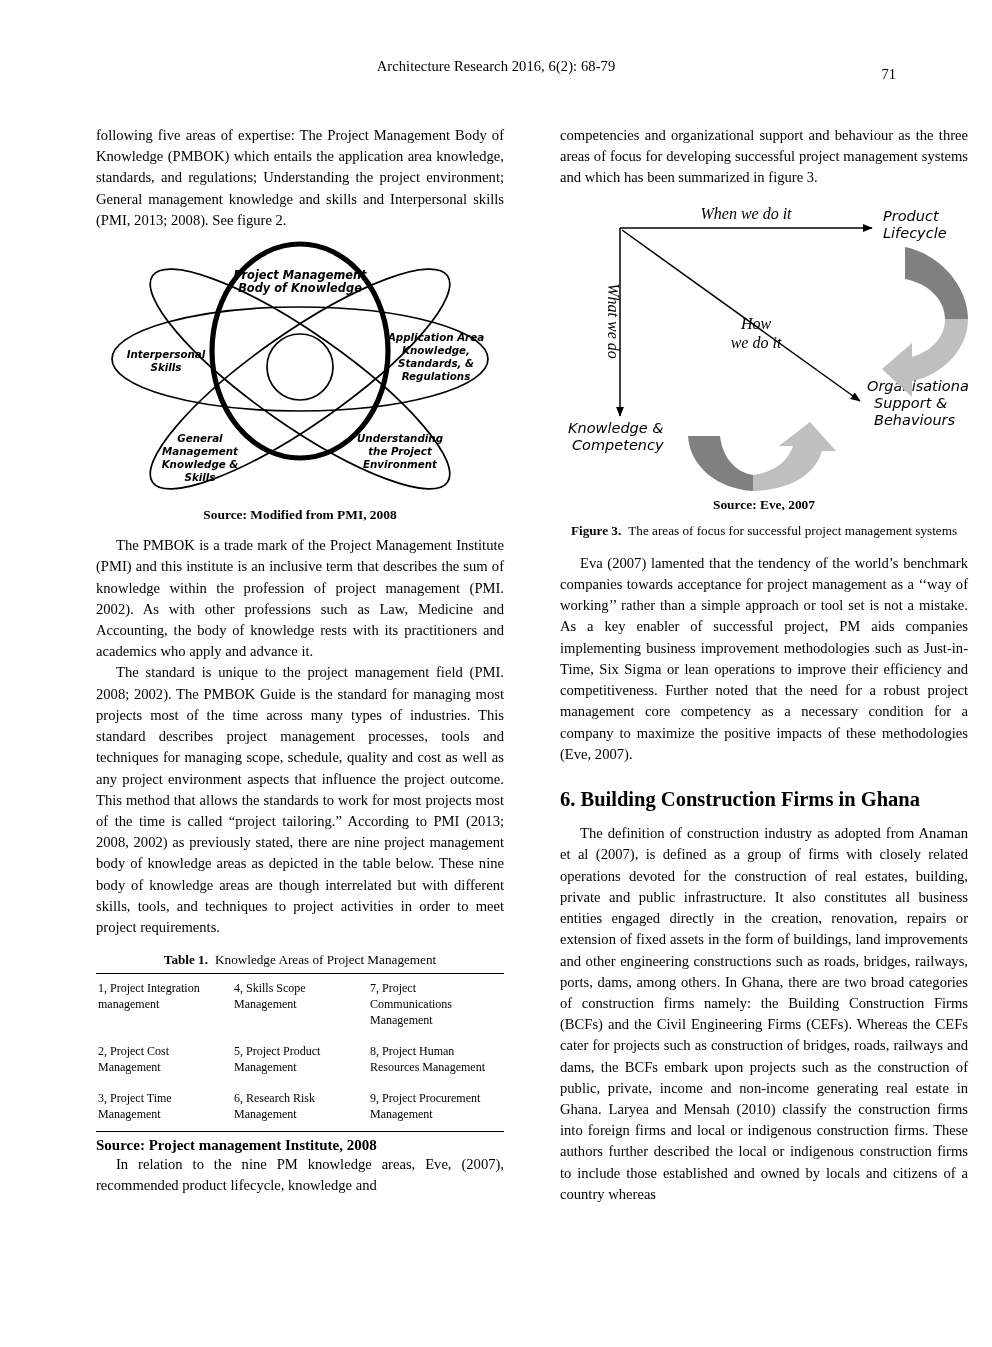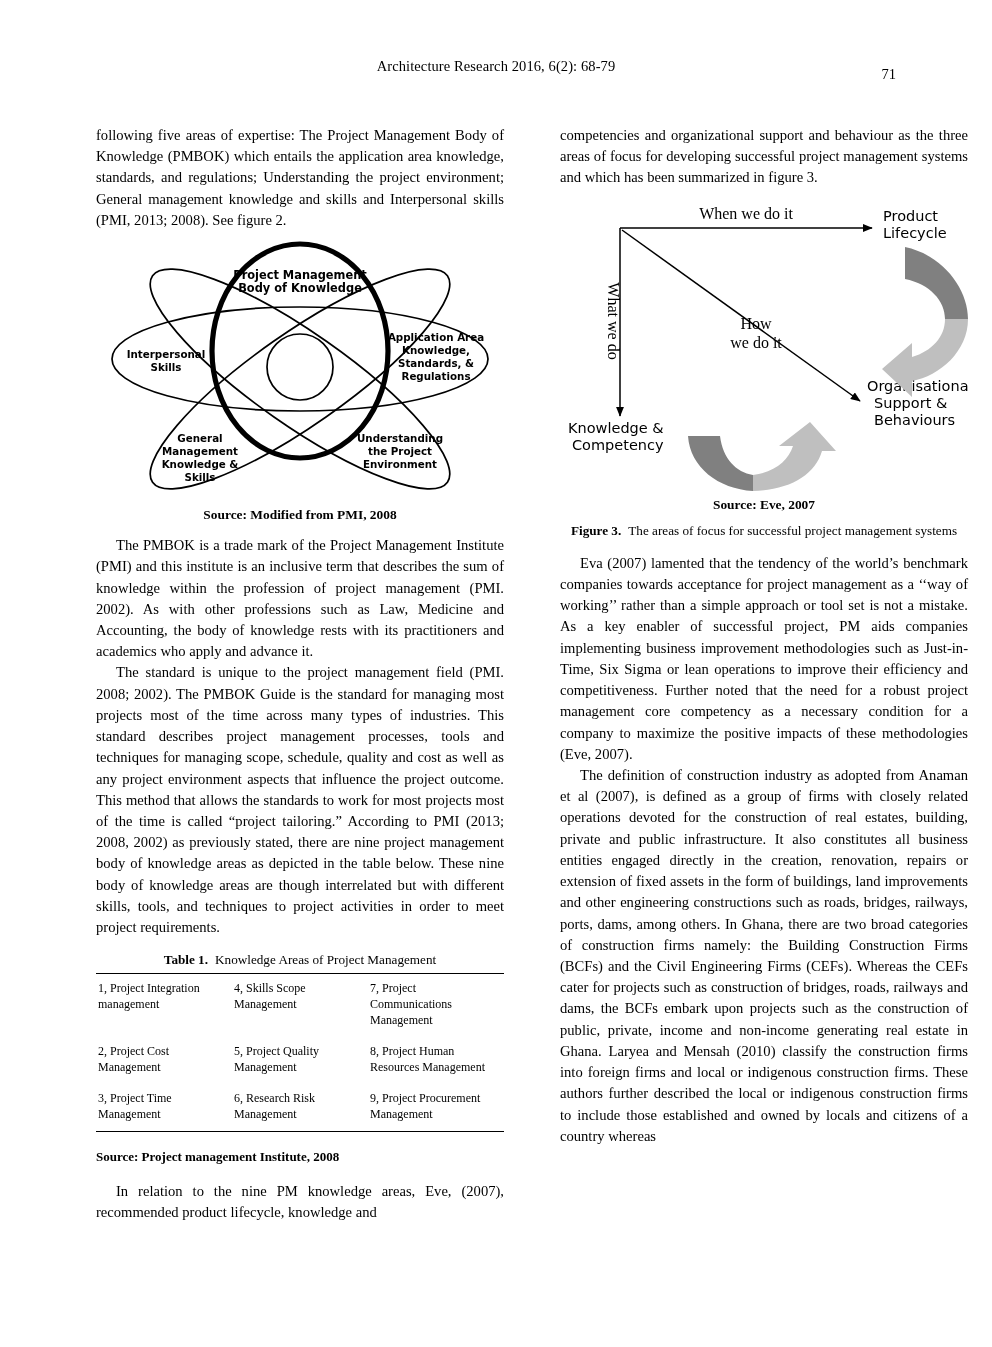"When we do it" .venn-wrap { font-style: none -> italic }
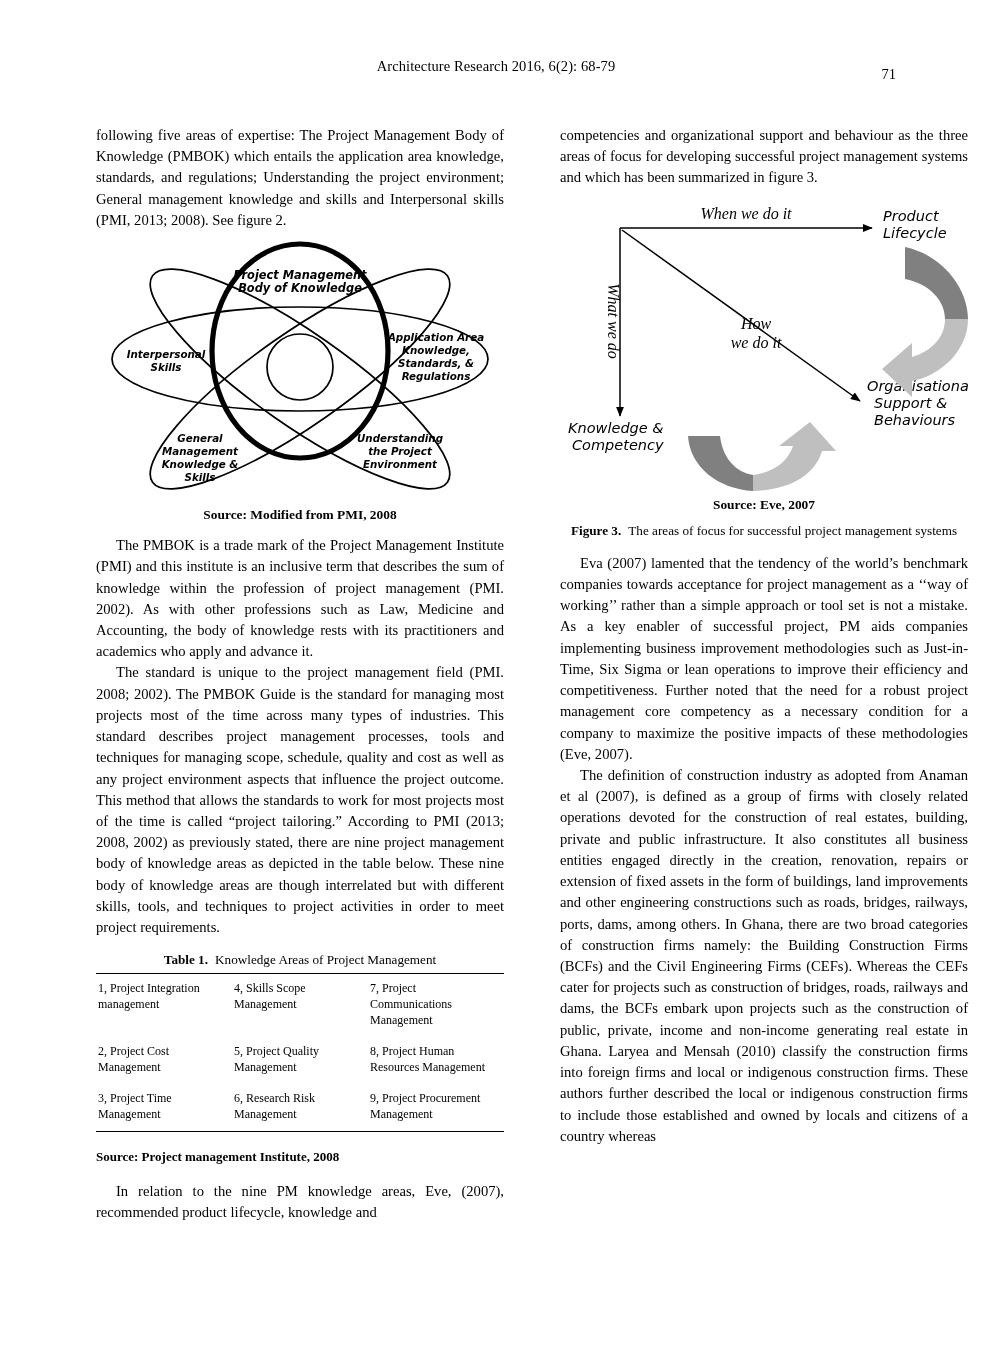"6. Building Construction Firms in" h2.section-head { html: none -> <h2> <span>6. Building Construction Firms in Ghana</span> </h2> }
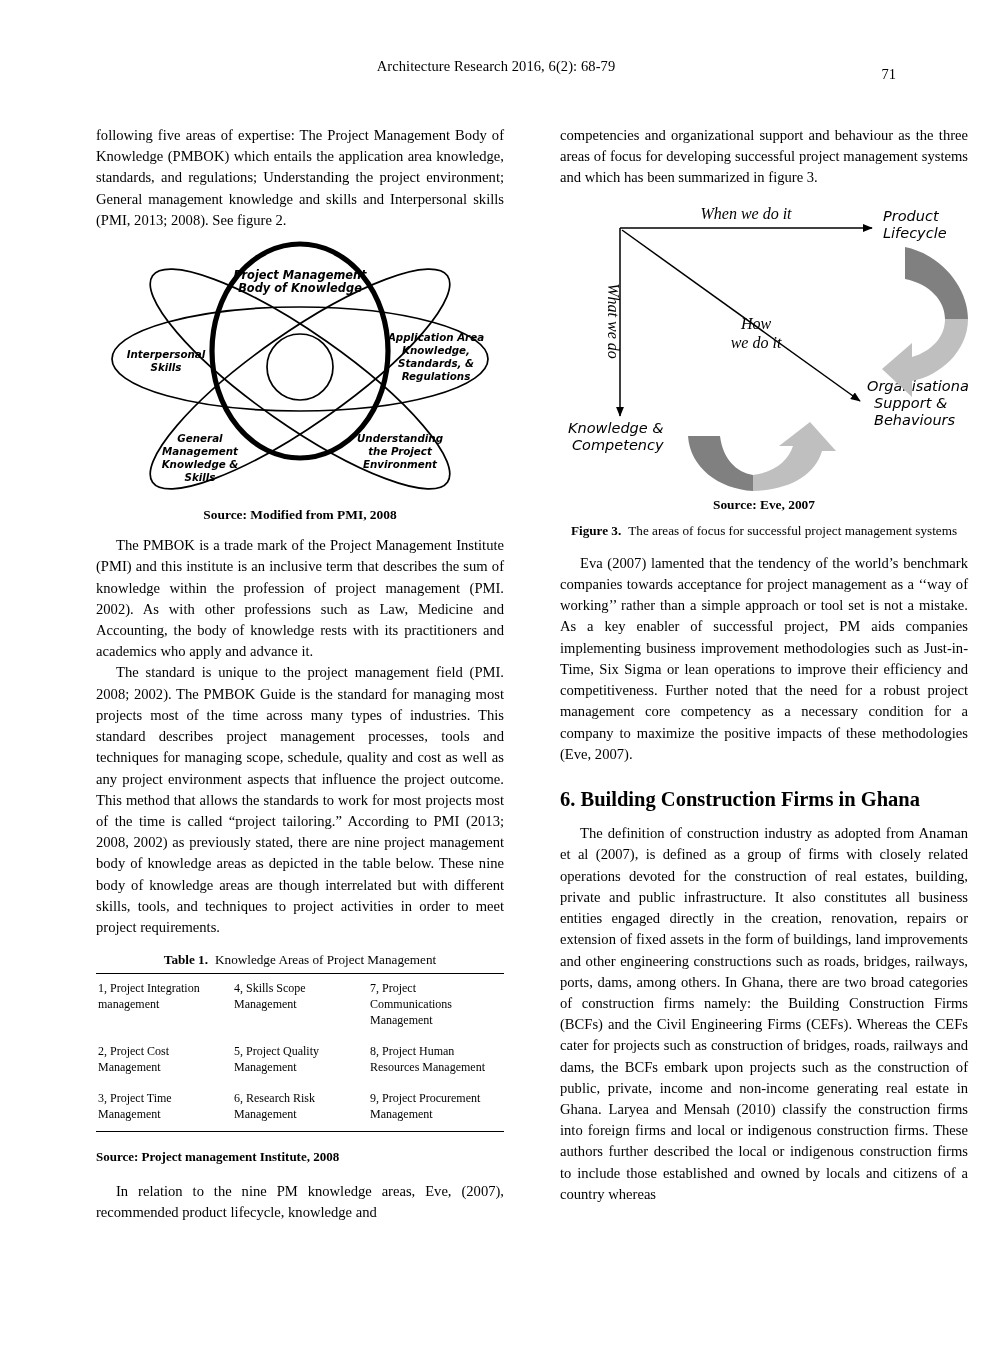"5, Project Quality Management" td { text: Quality -> Product }
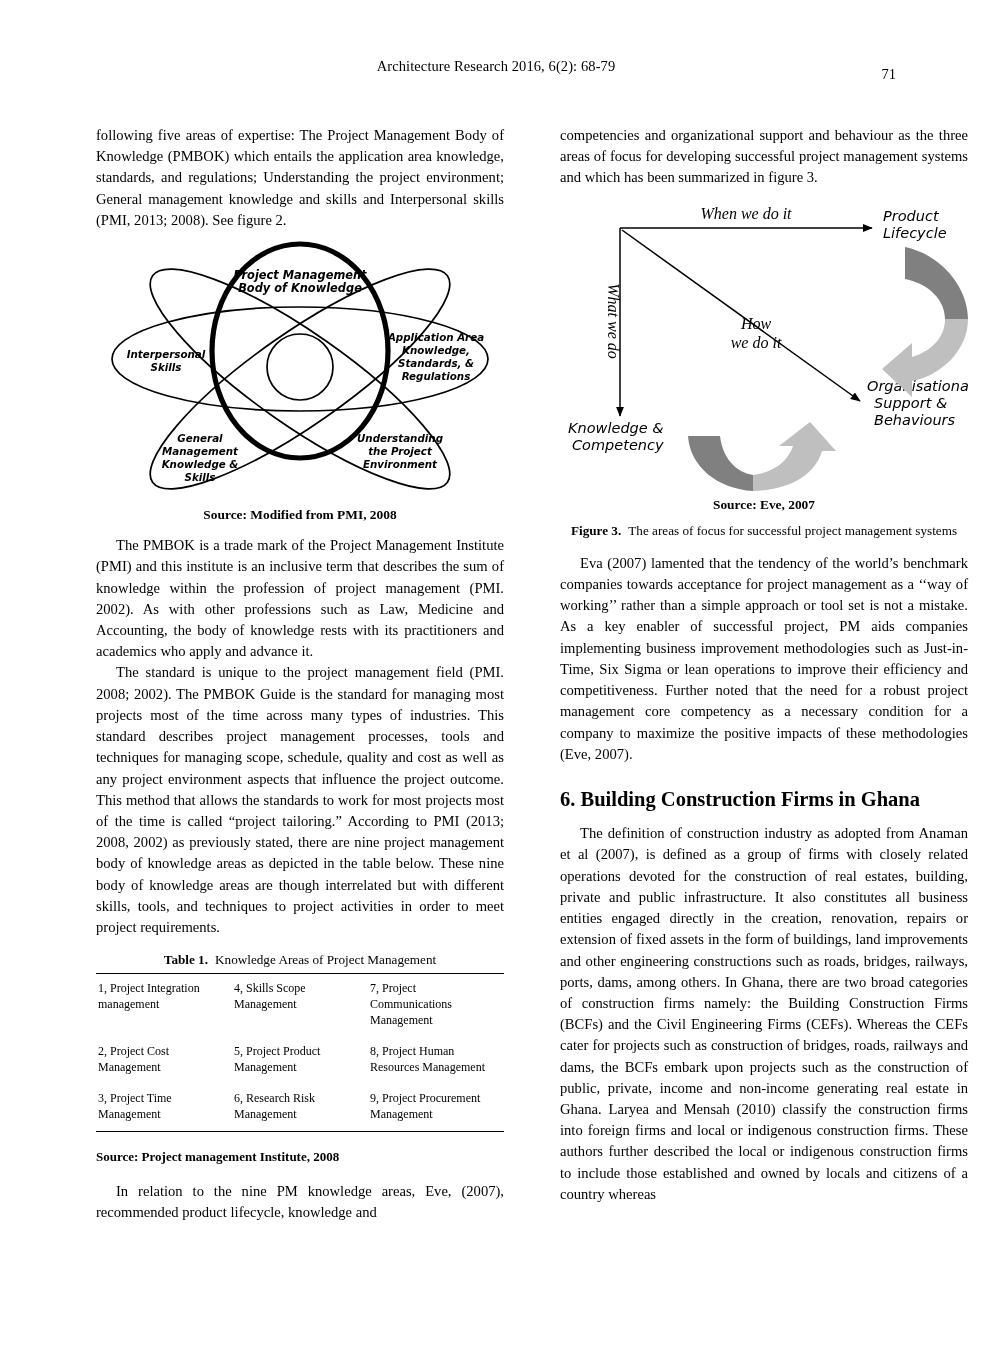"Source: Project management Institute," .table-source { font-size: 13px -> 15px; margin-top: 17px -> 5px }
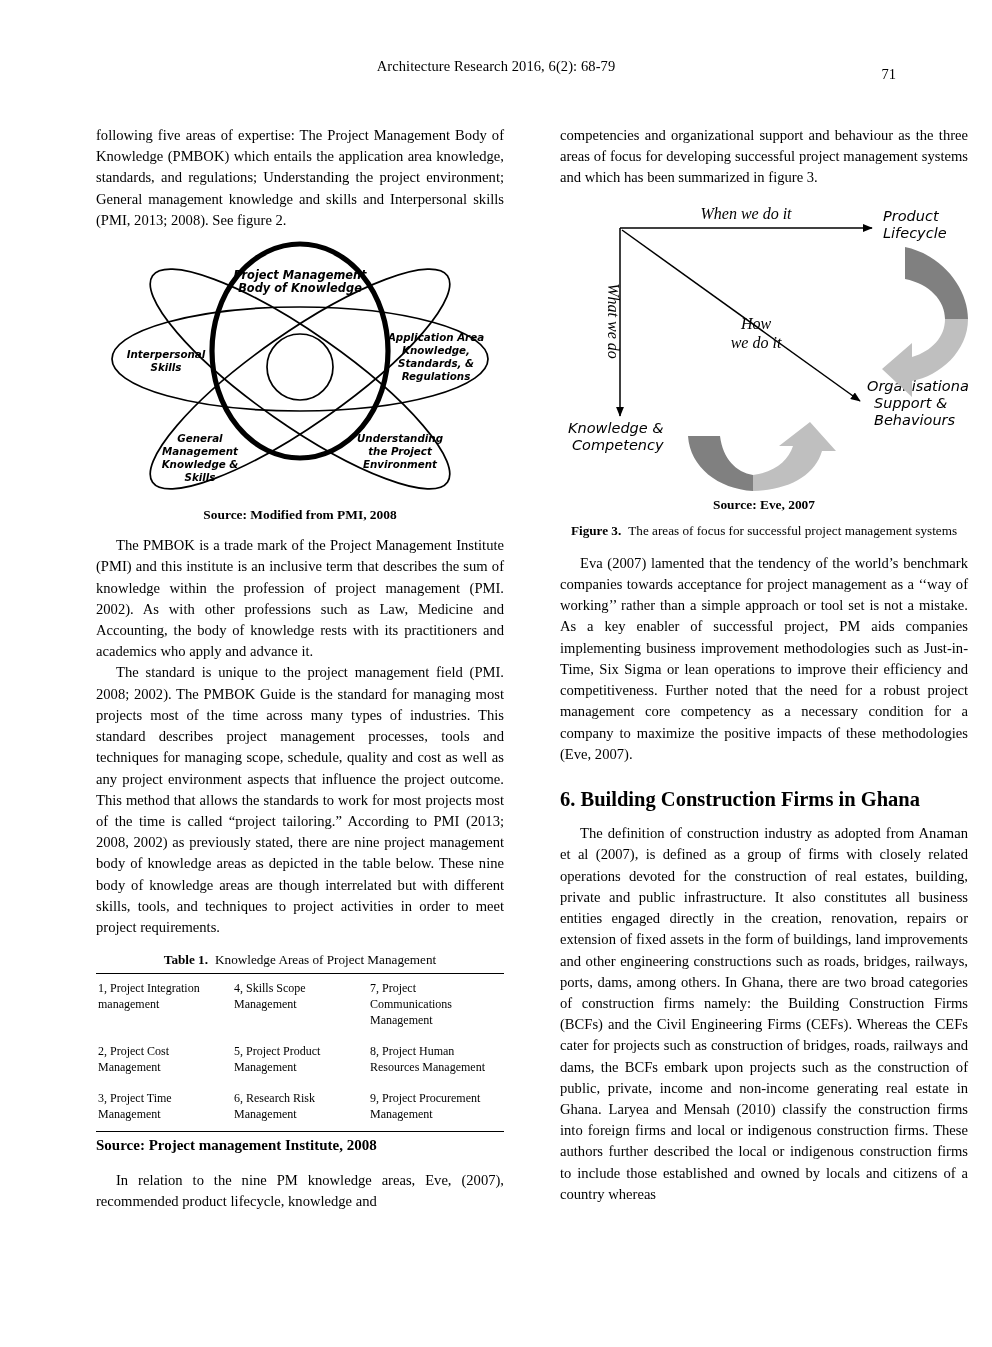"In relation to the nine" p.body { margin-top: 16px -> 0 }
